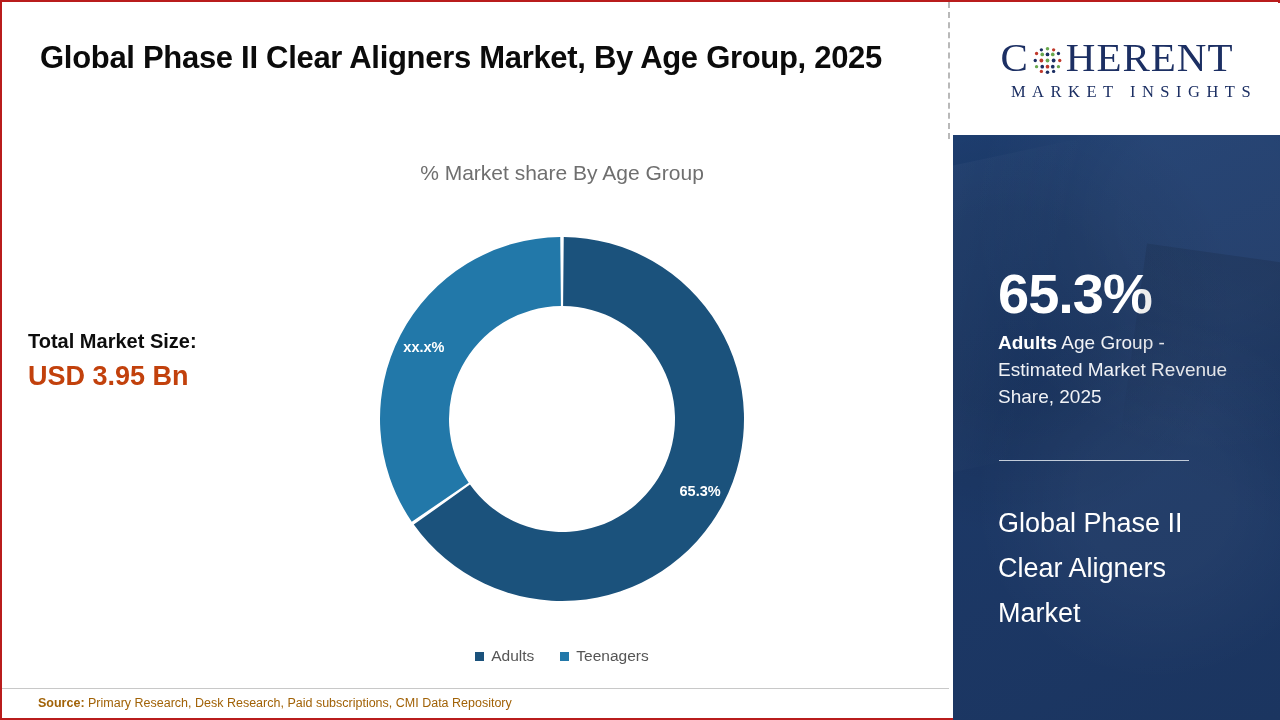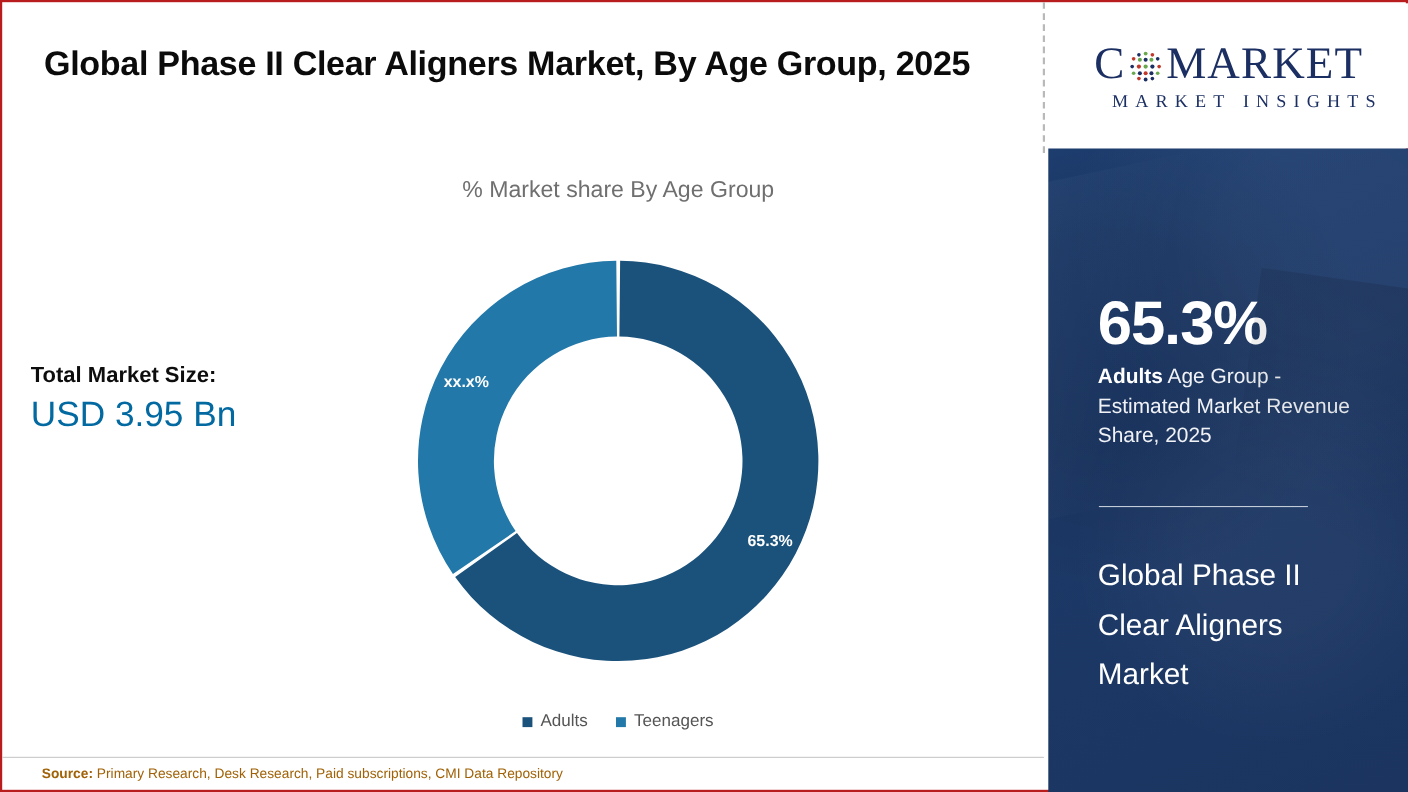"MARKET" span { text: MARKET -> HERENT }
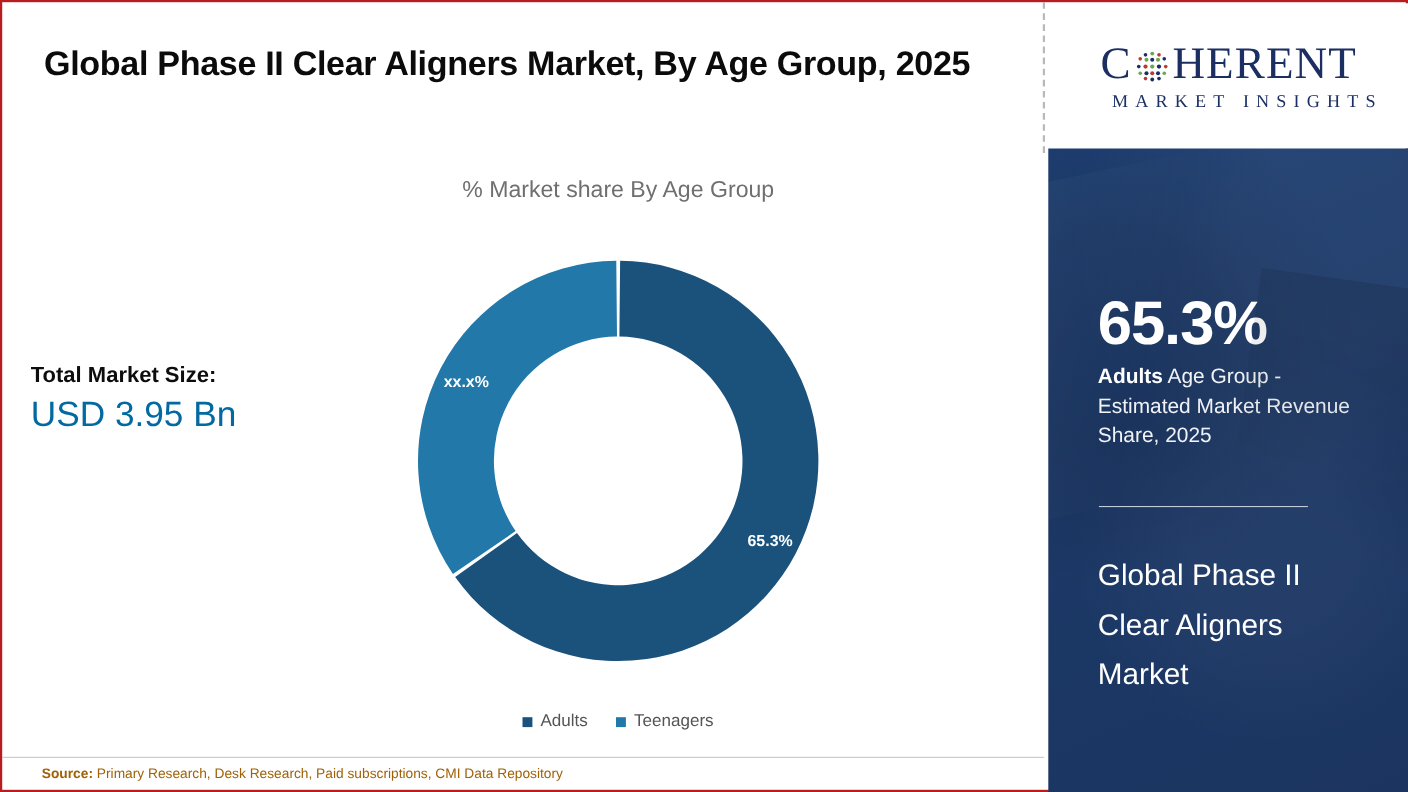"USD 3.95 Bn" .total-value { color: #0369a1 -> #c2410c; font-size: 32px -> 27px; font-weight: 400 -> 700 }
